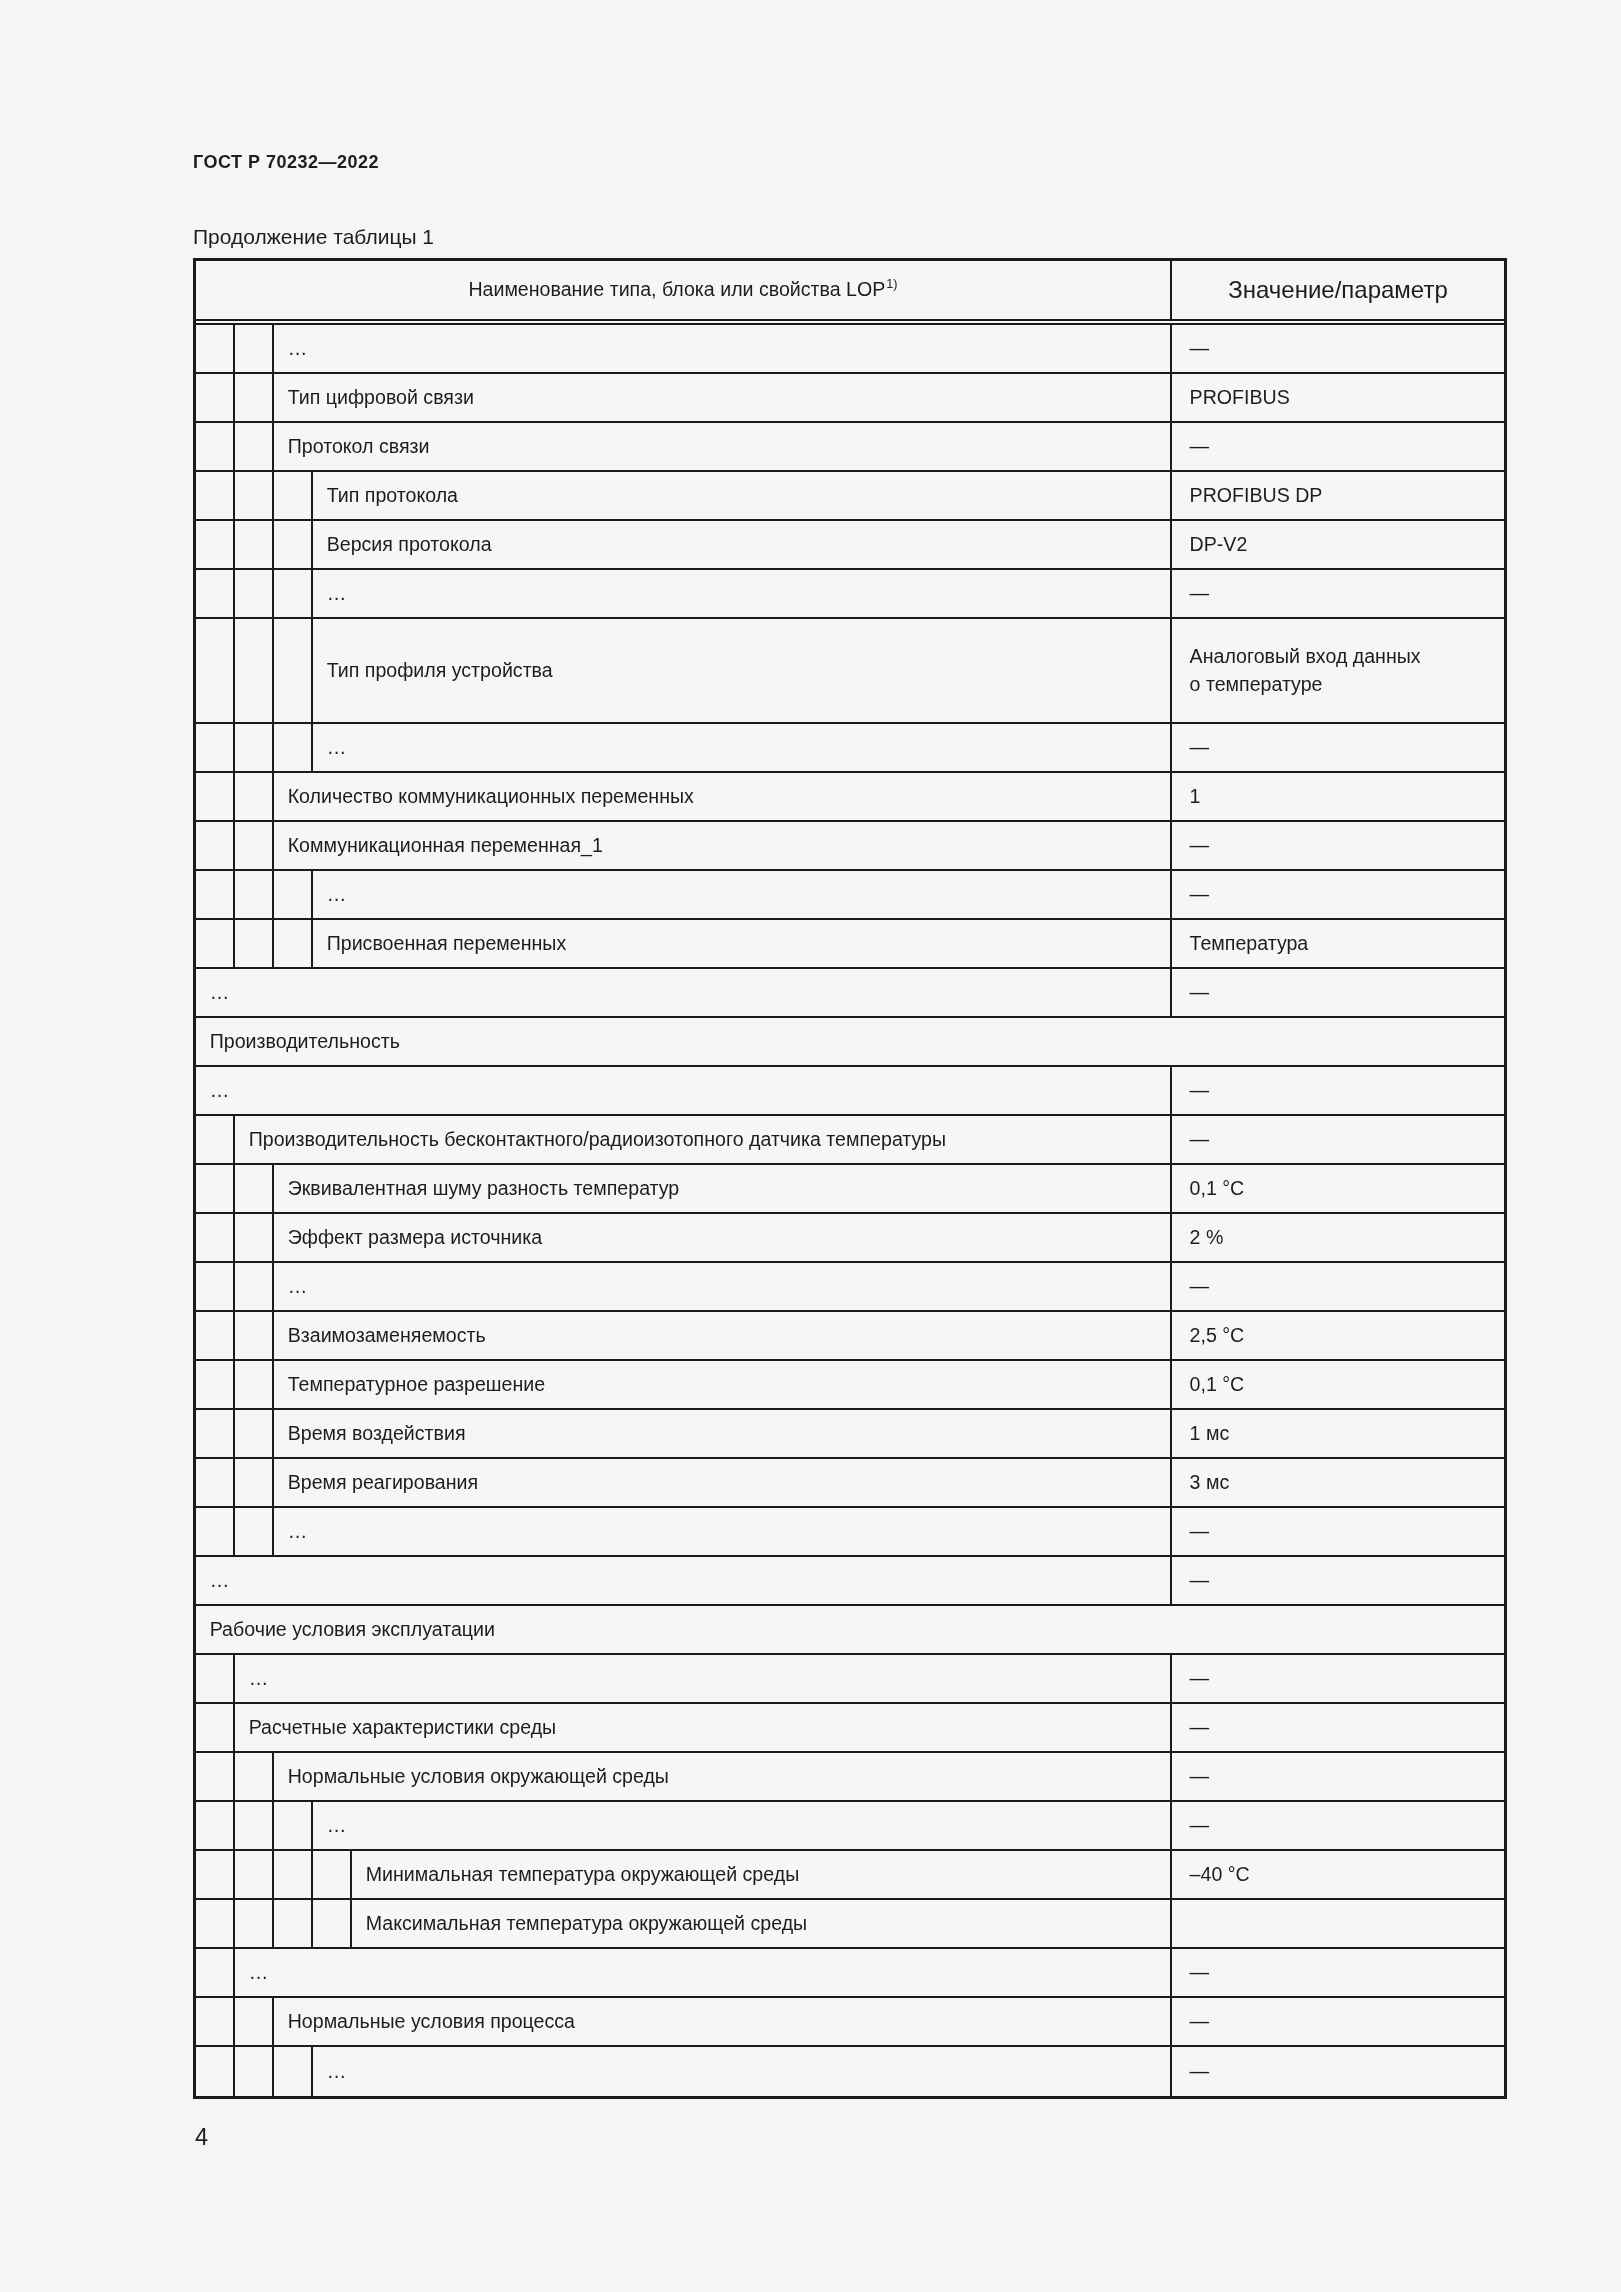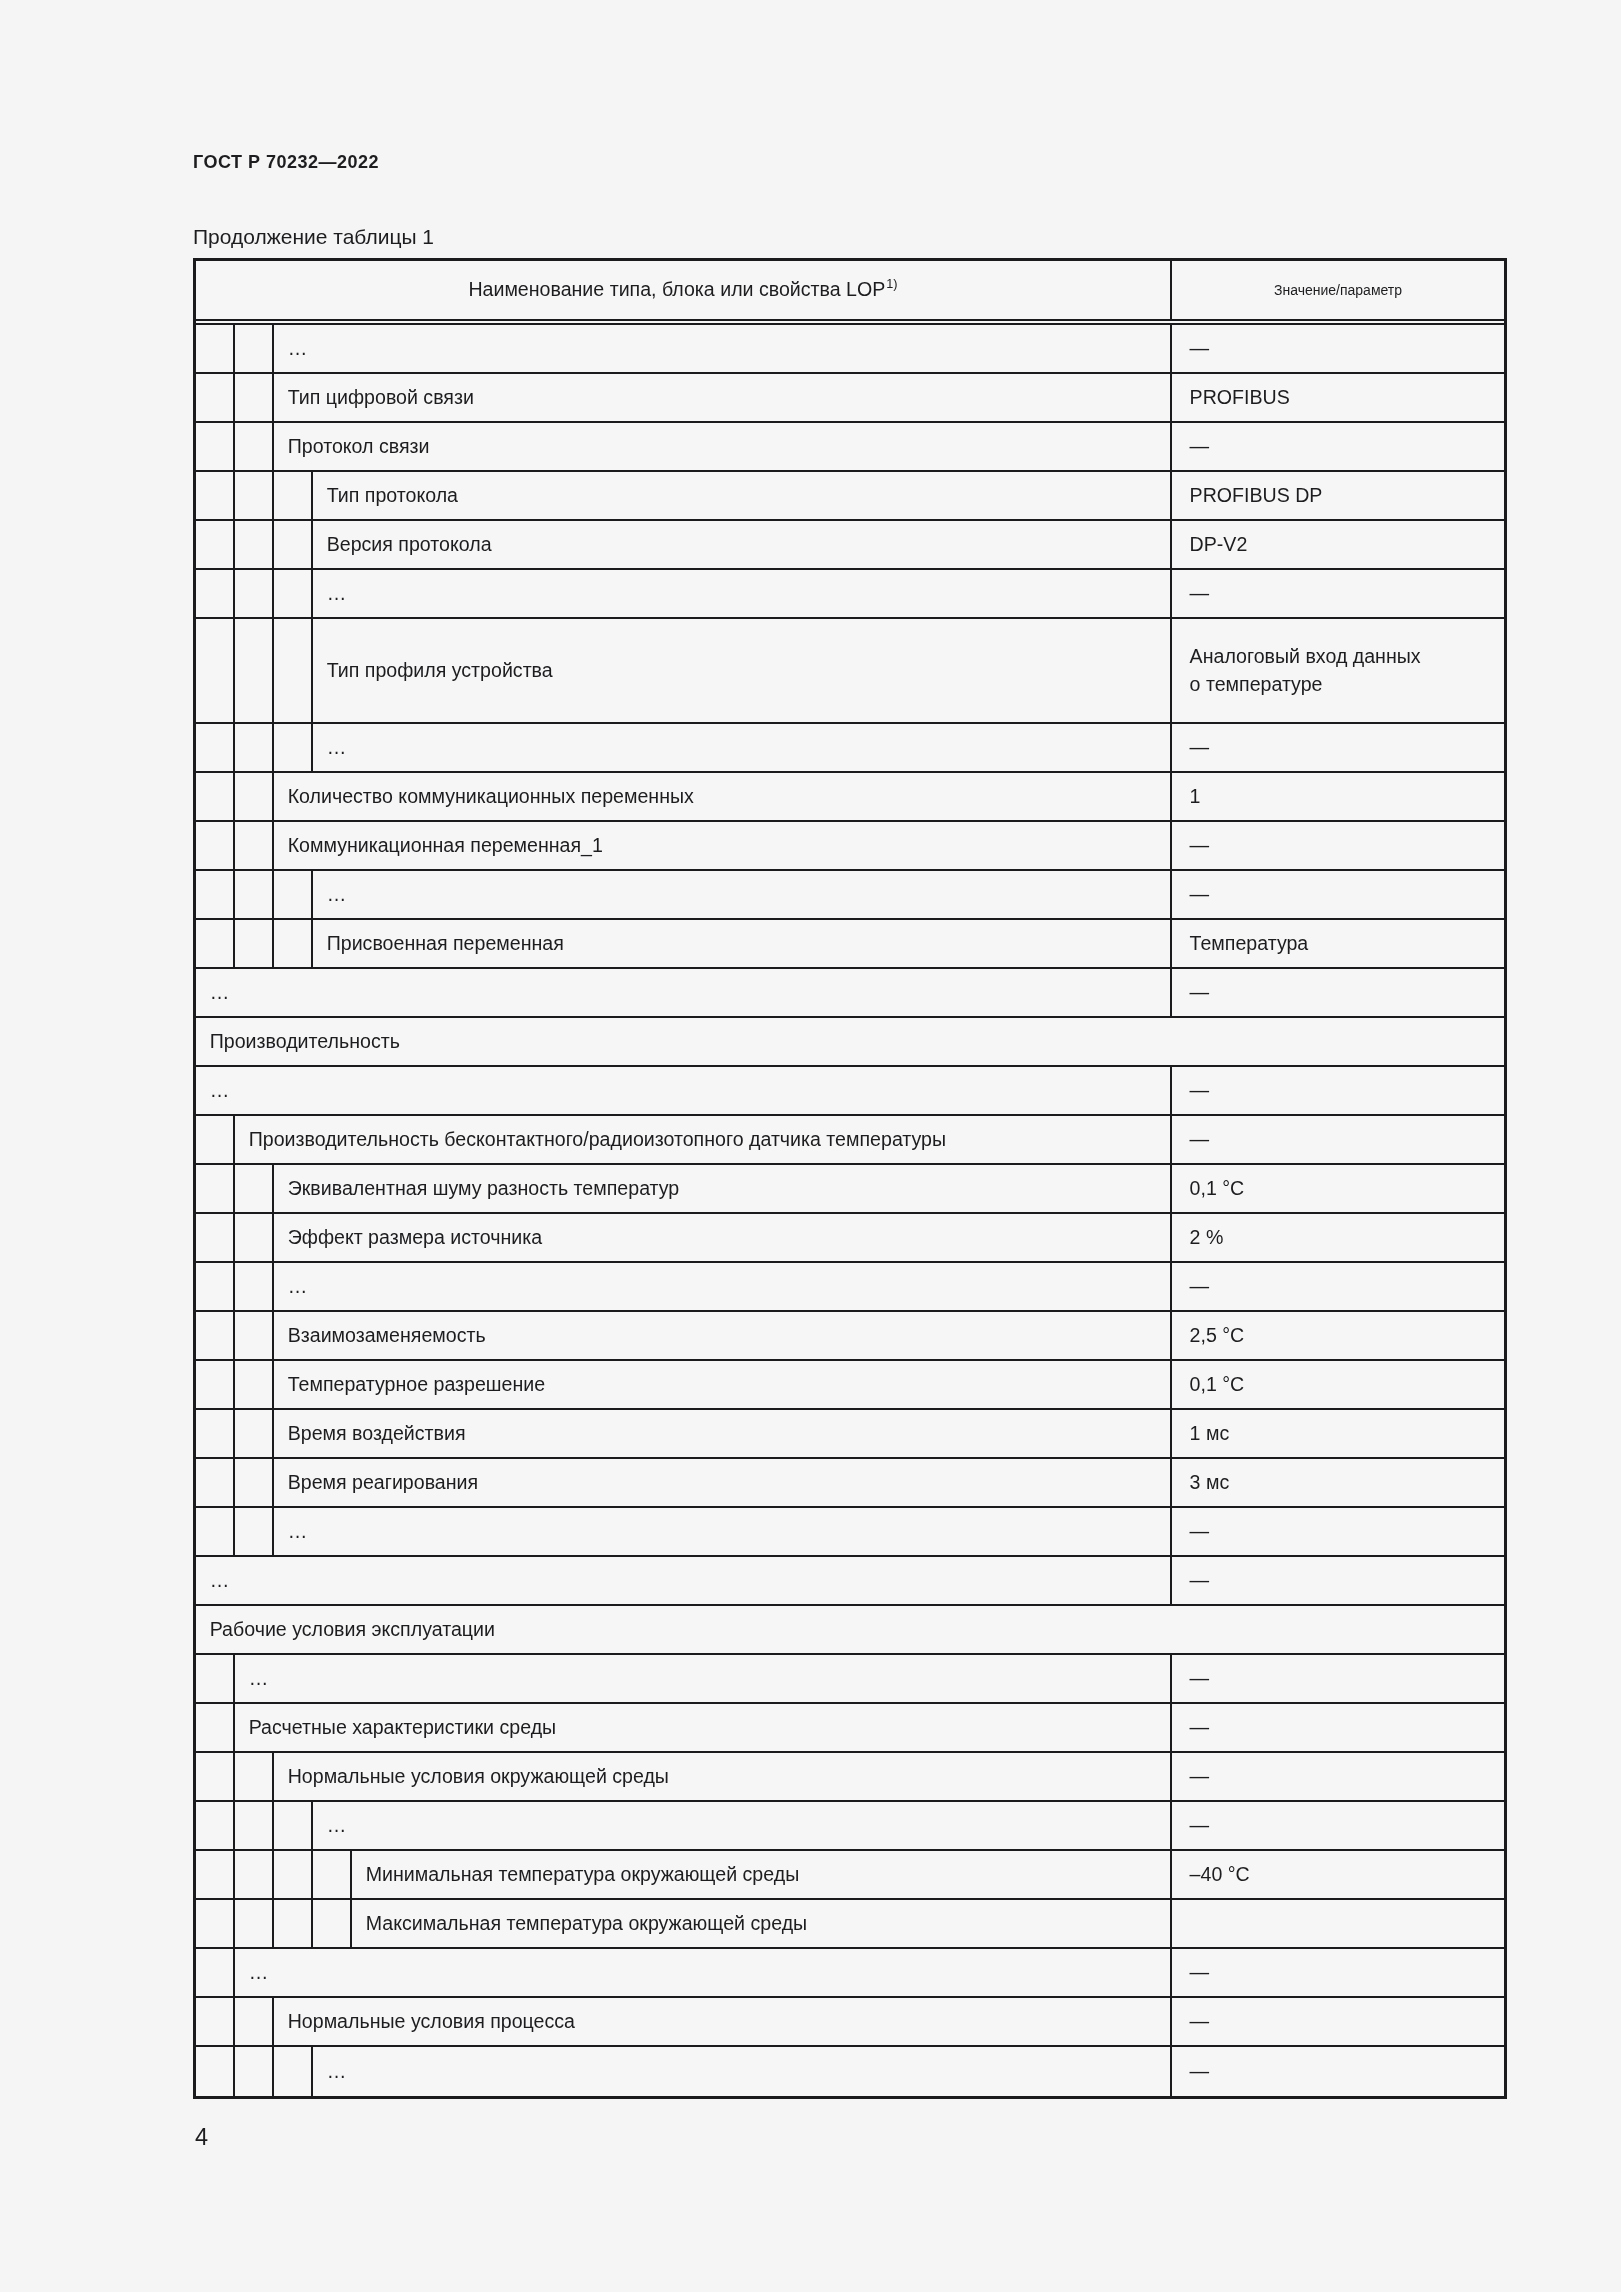"Значение/параметр" .th-value { font-size: 14px -> 24px }
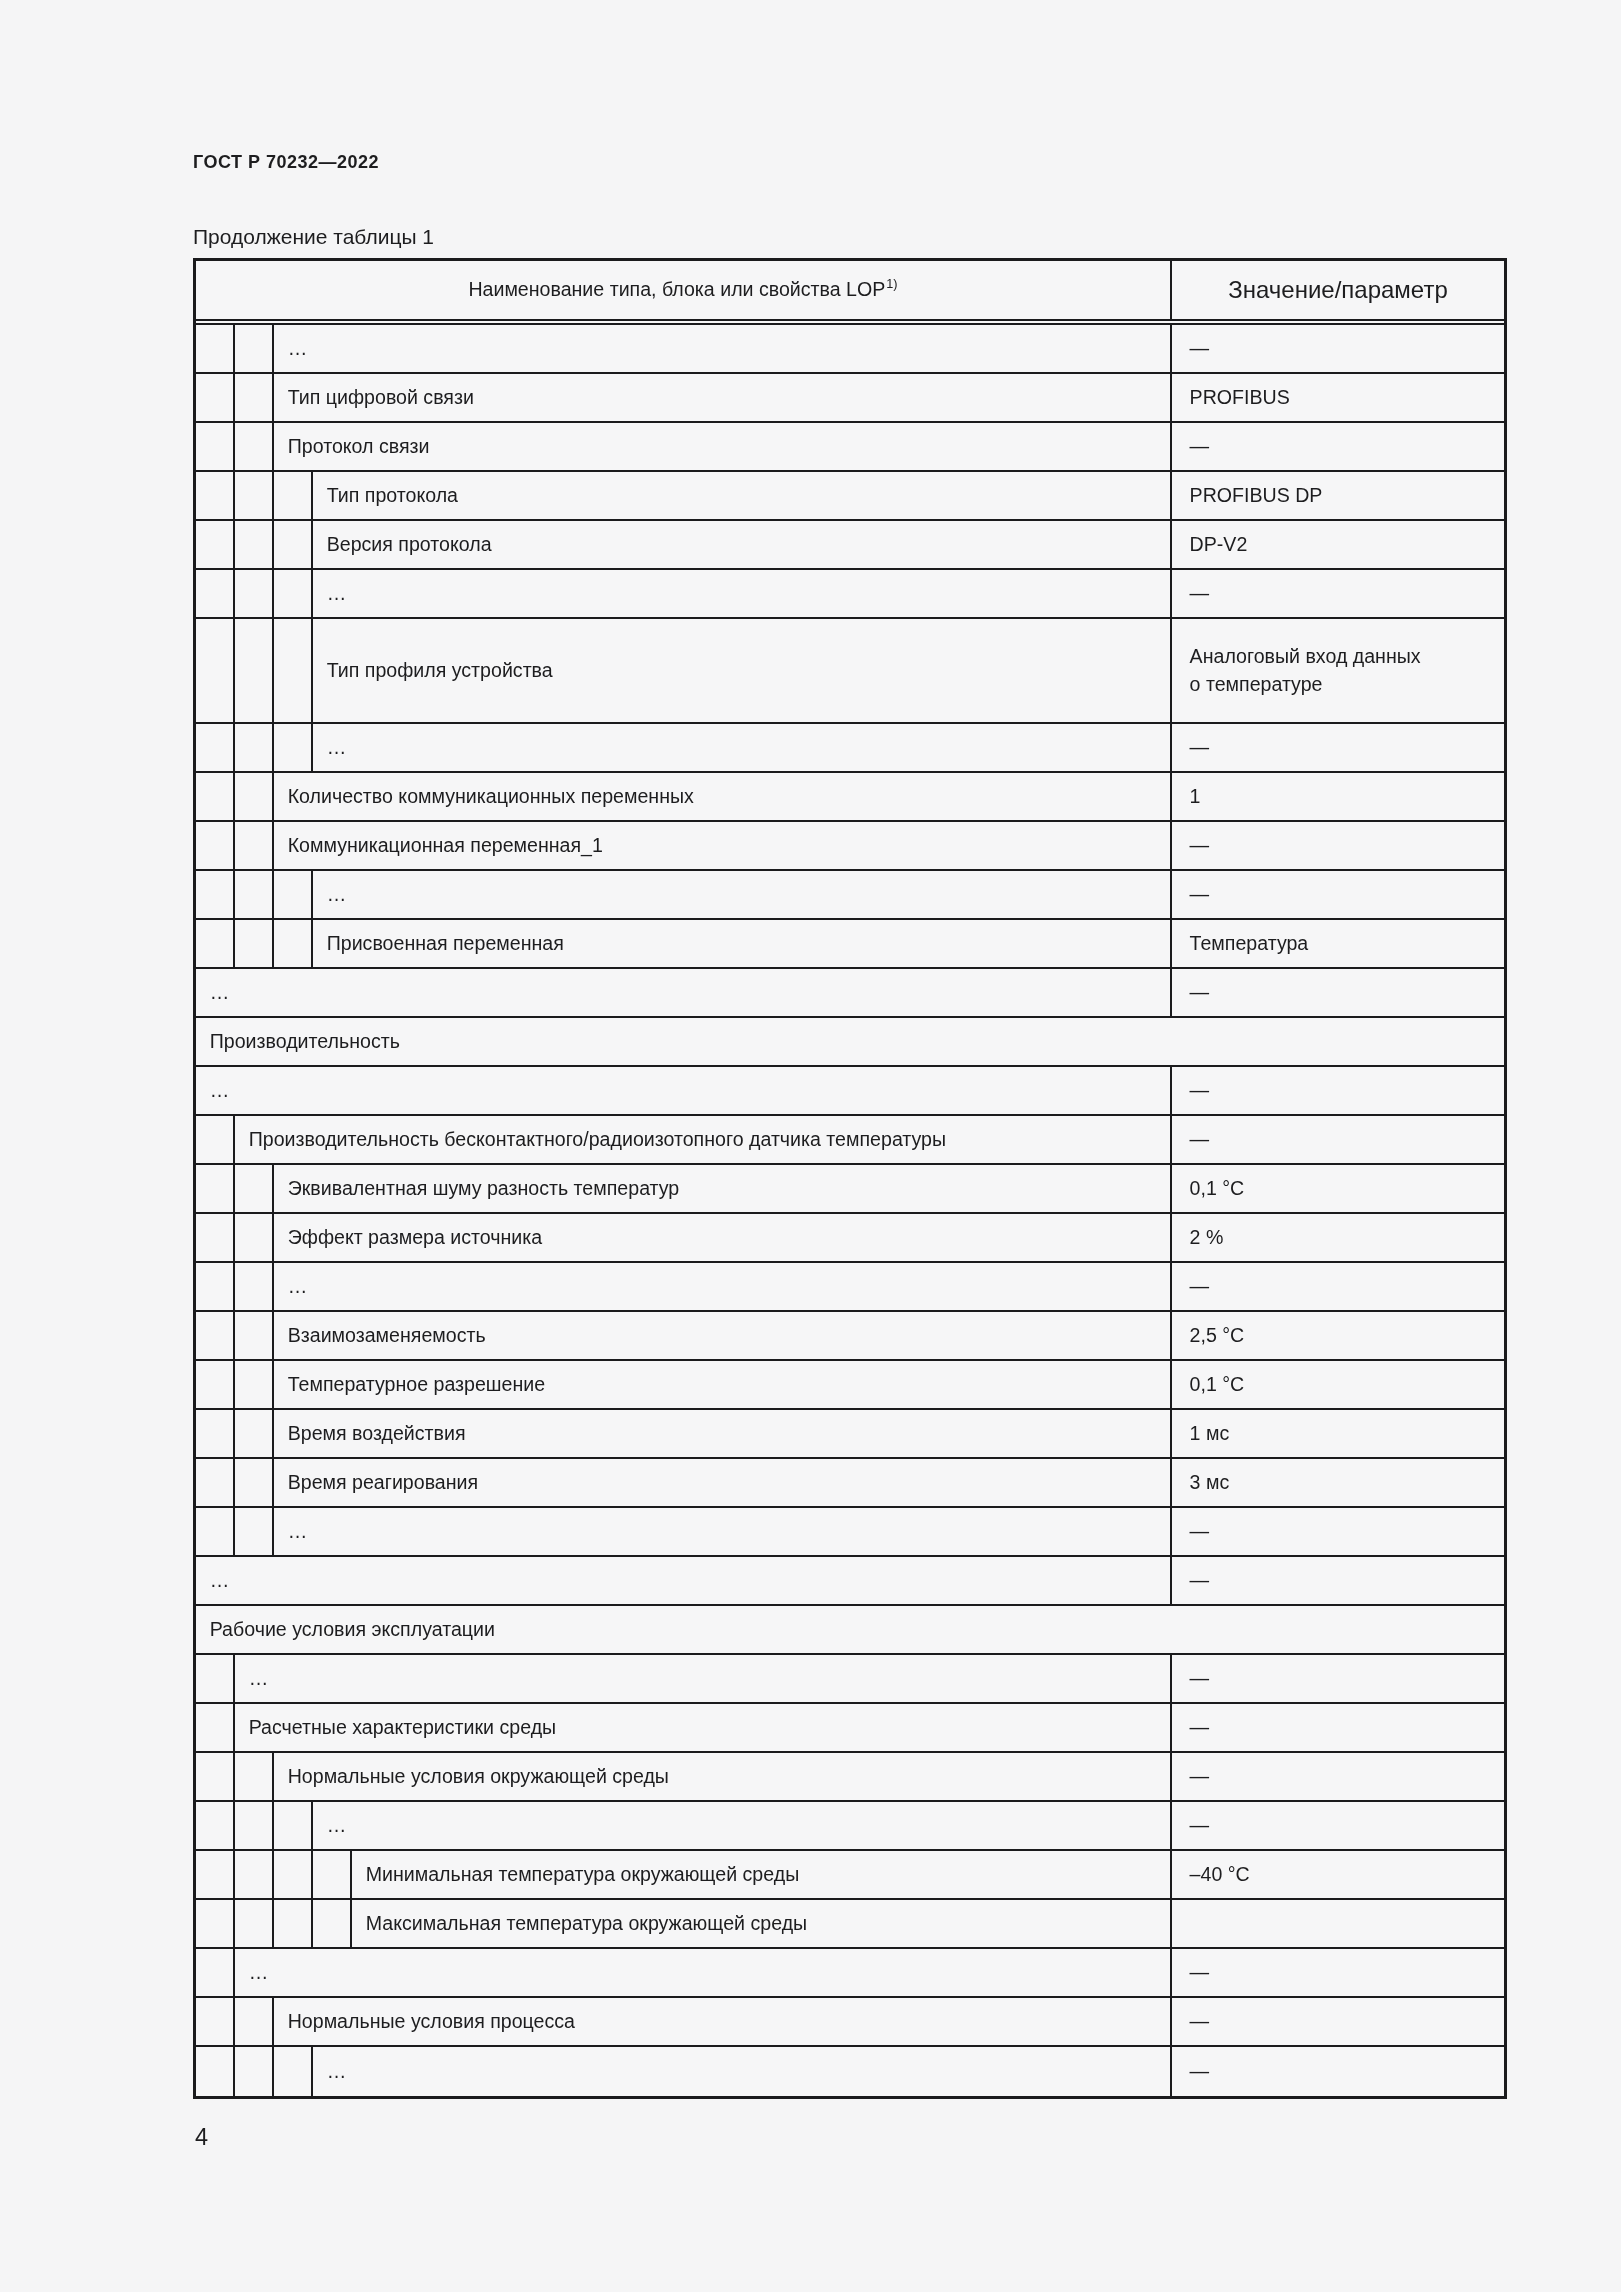"Присвоенная переменная" div.name-cell { text: переменная -> переменных }
